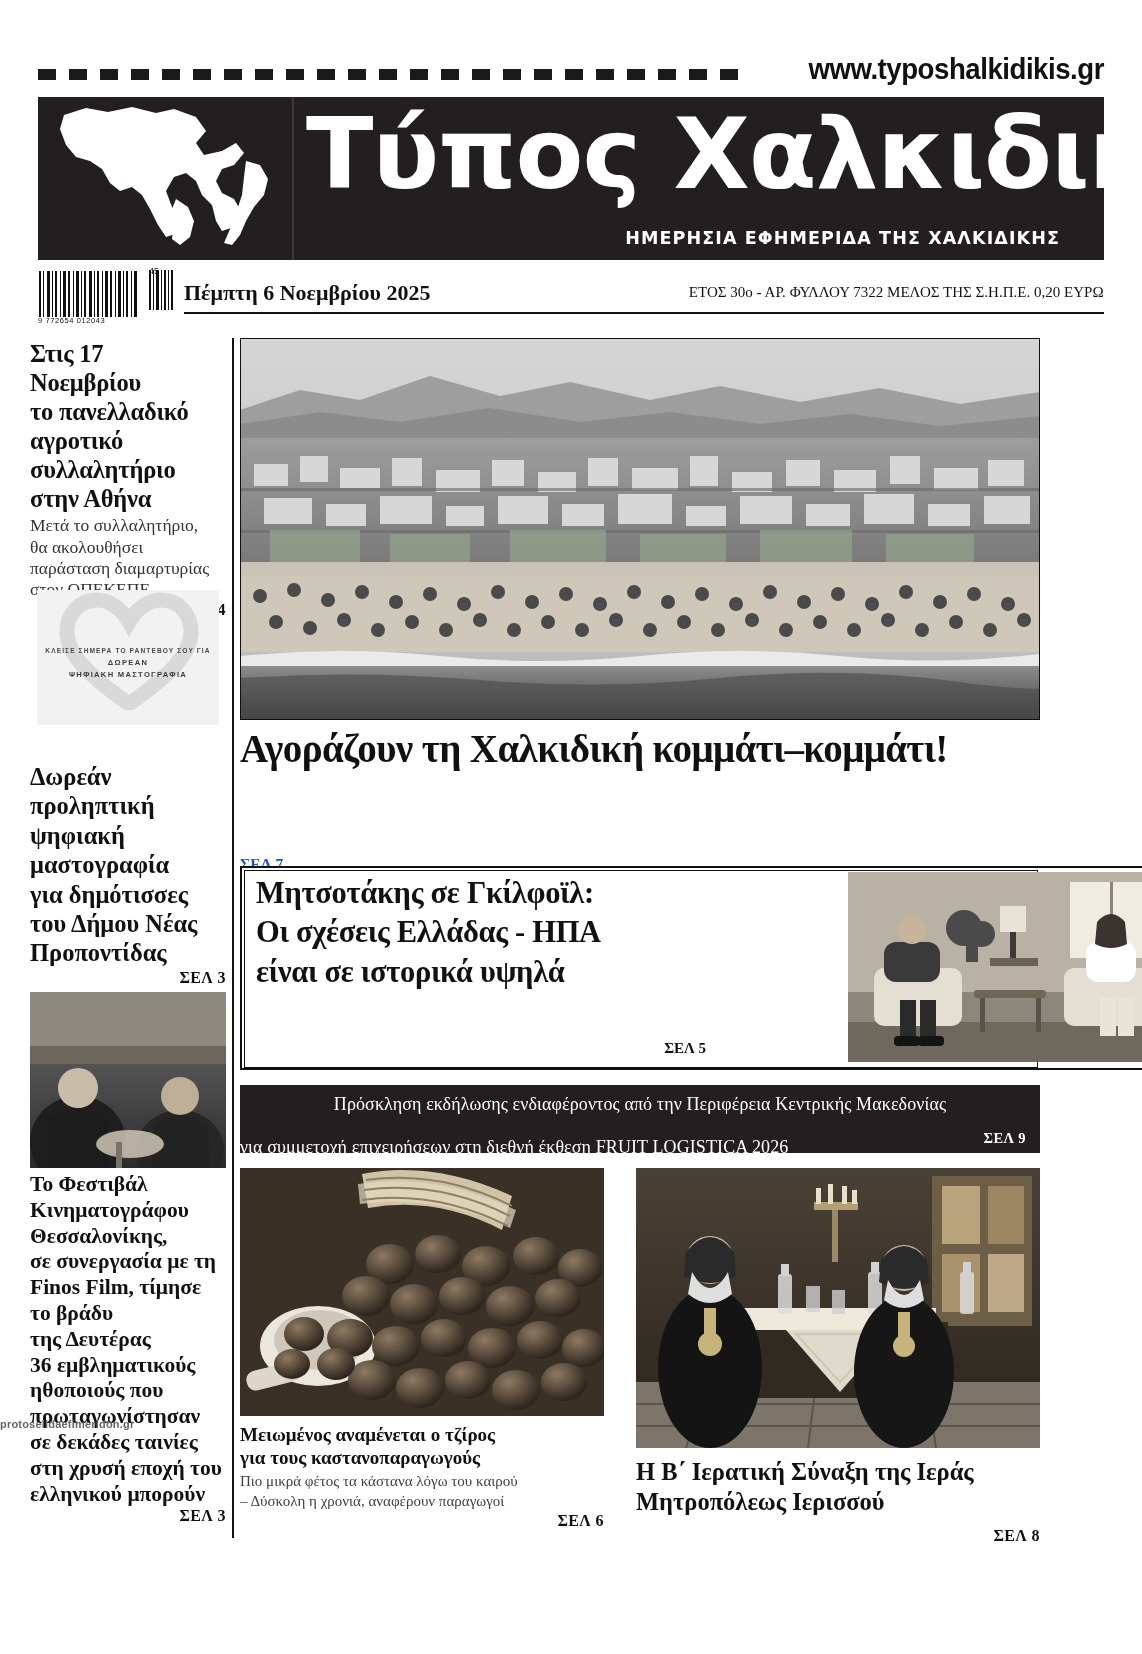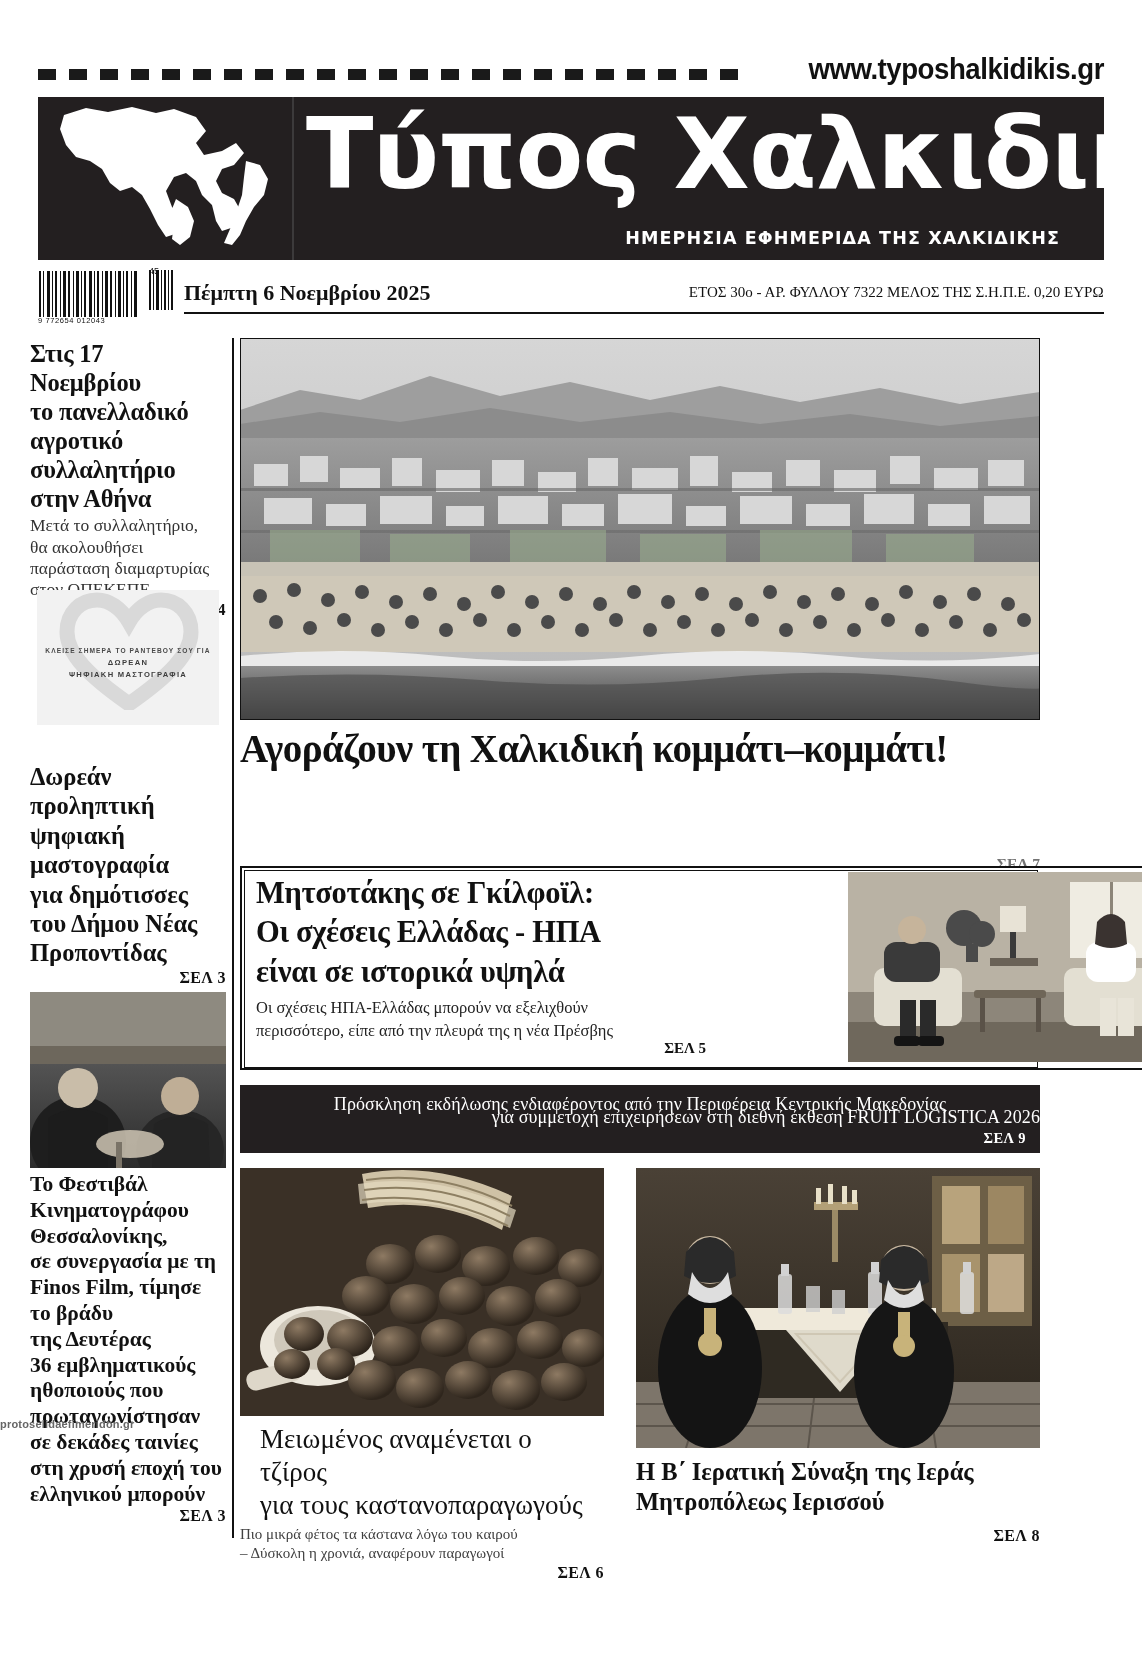"ΣΕΛ 7" .main-sel { color: #737373 -> #1d4ed8; text-align: right -> left }
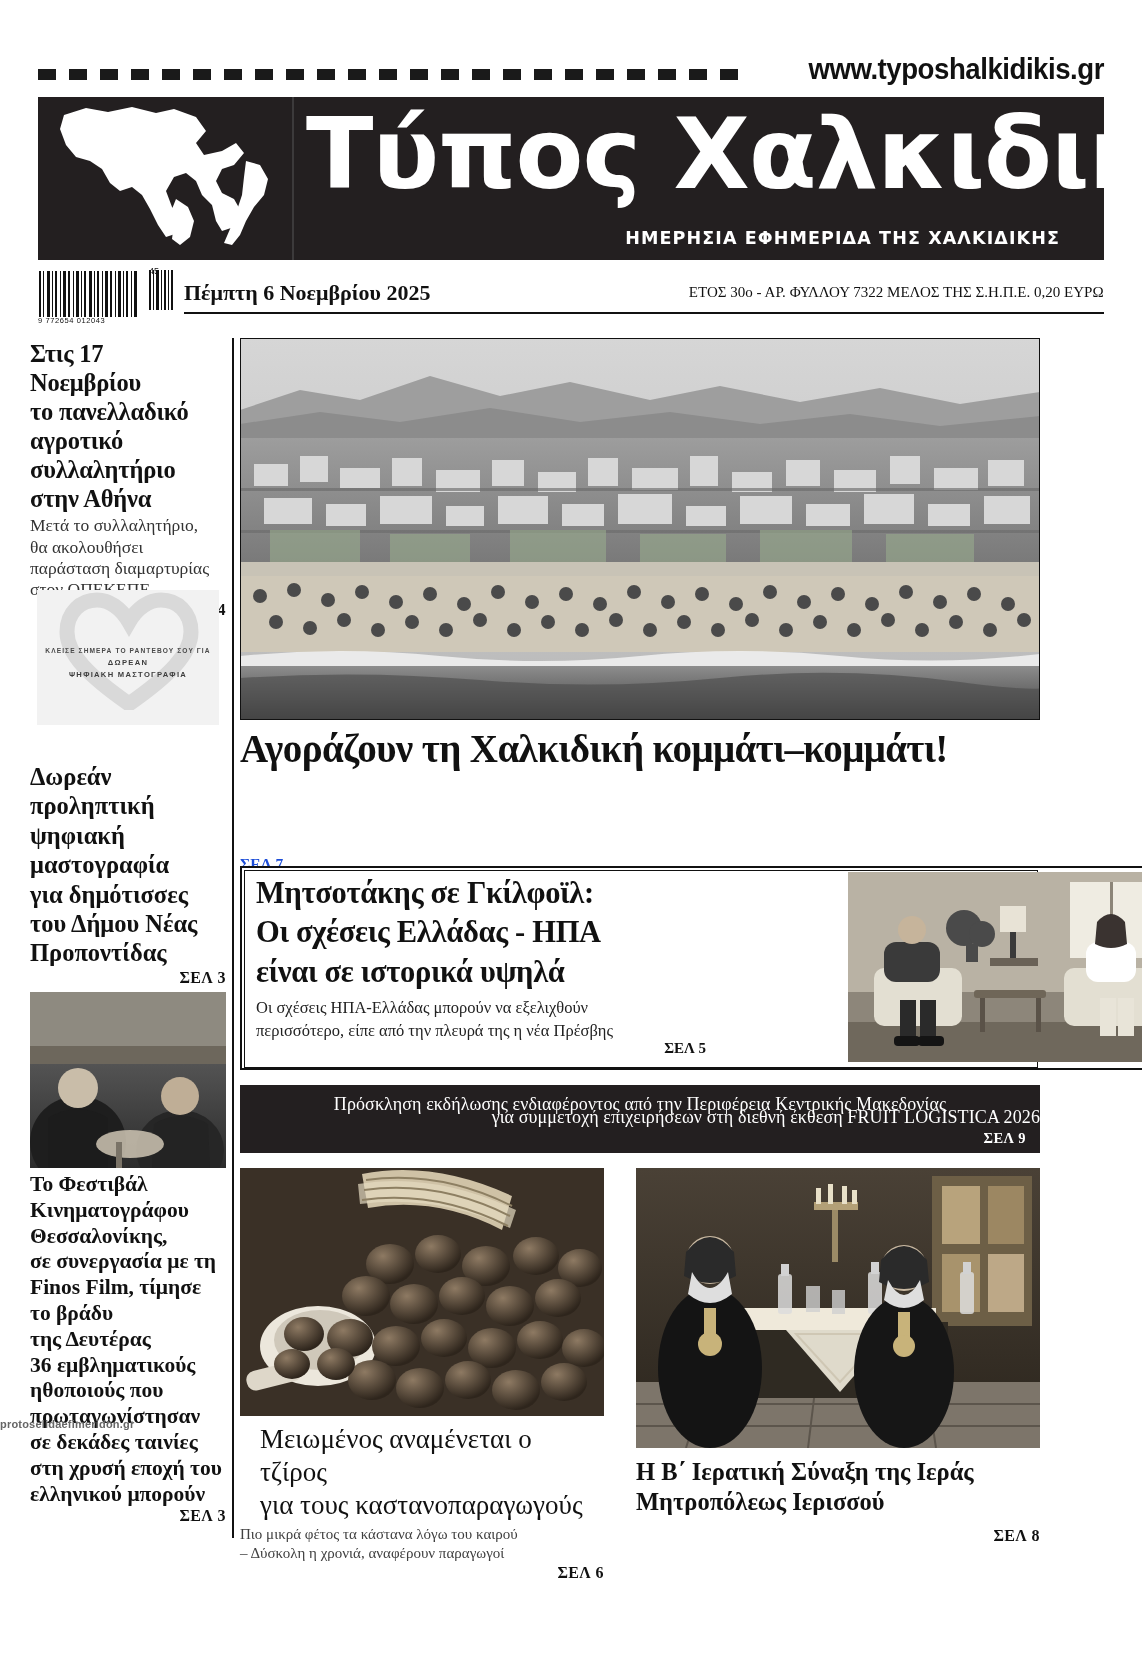"Οι σχέσεις ΗΠΑ-Ελλάδας μπορούν να" div.mbox-deck { html: <div> <div>Οι σχέσεις ΗΠΑ-Ελλάδας μπορούν να εξελιχθούν</div> <div>περισσότερο, είπε από την πλευρά της η νέα Πρέσβης</div> </div> -> none }
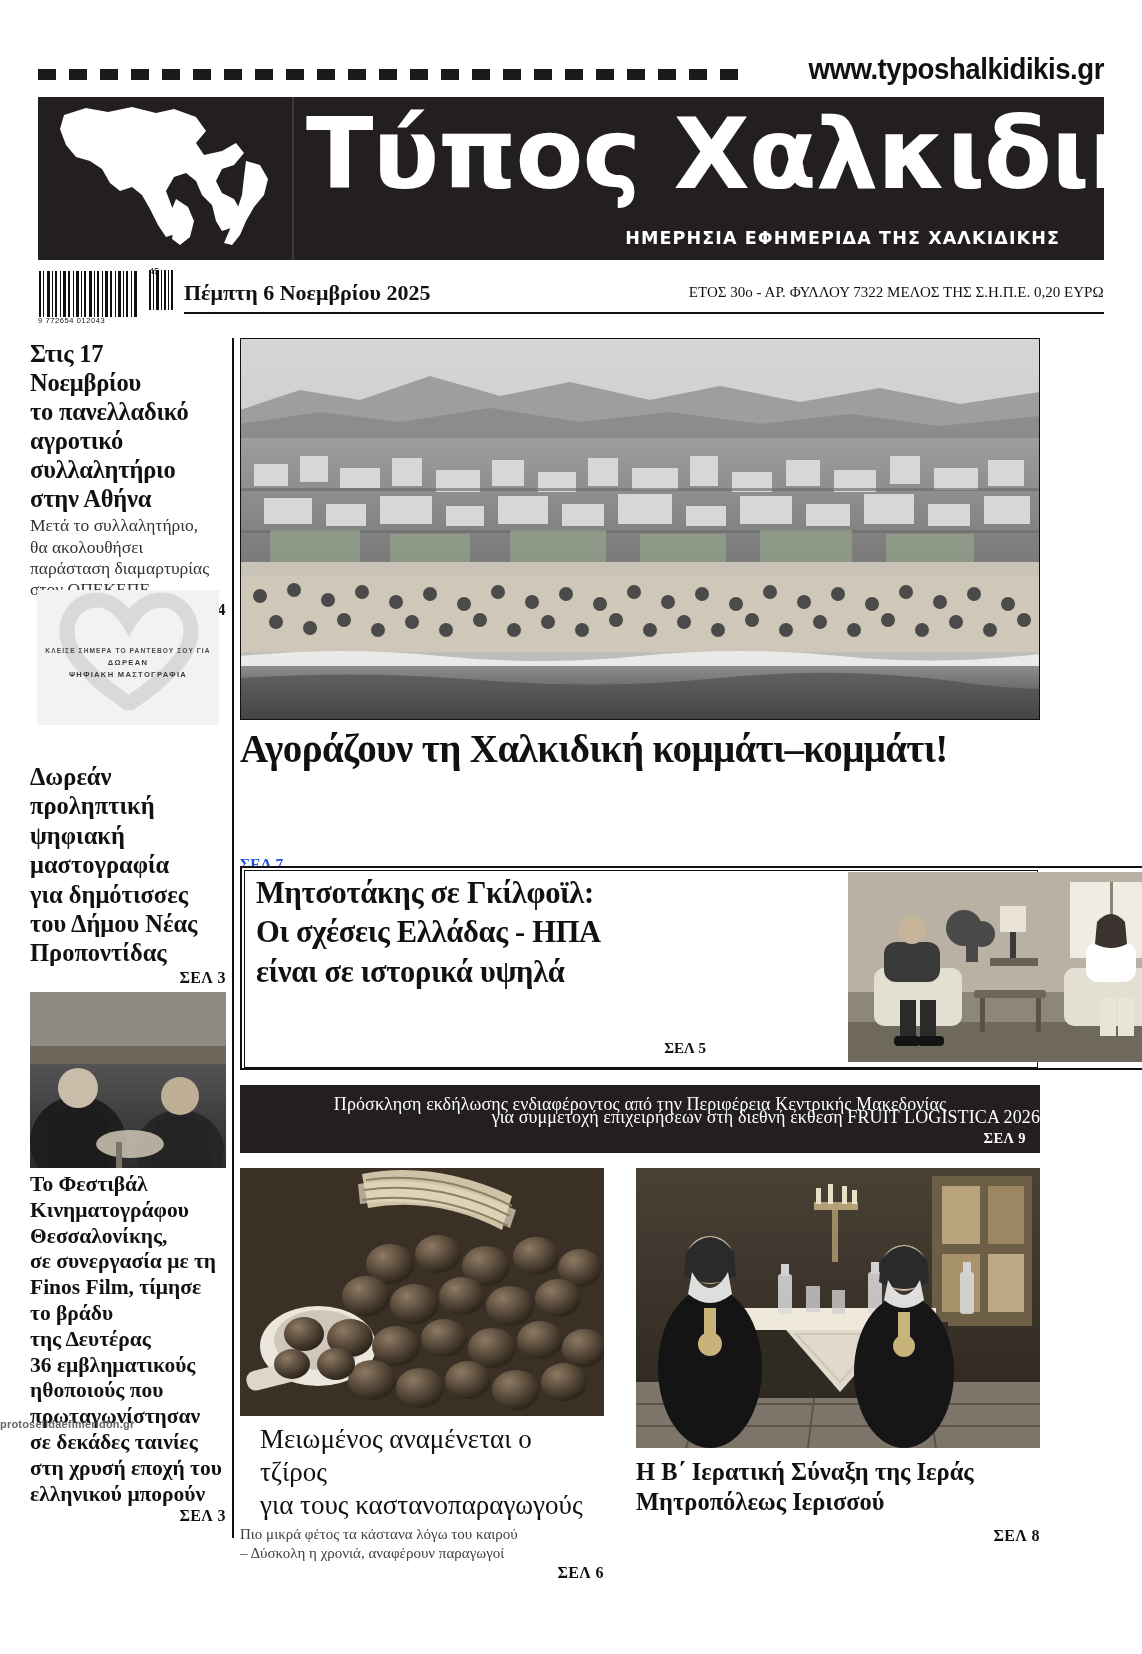"για συμμετοχή επιχειρήσεων στη διεθνή" .fbanner .l2 { text-align: right -> left; top: 22px -> 52px }
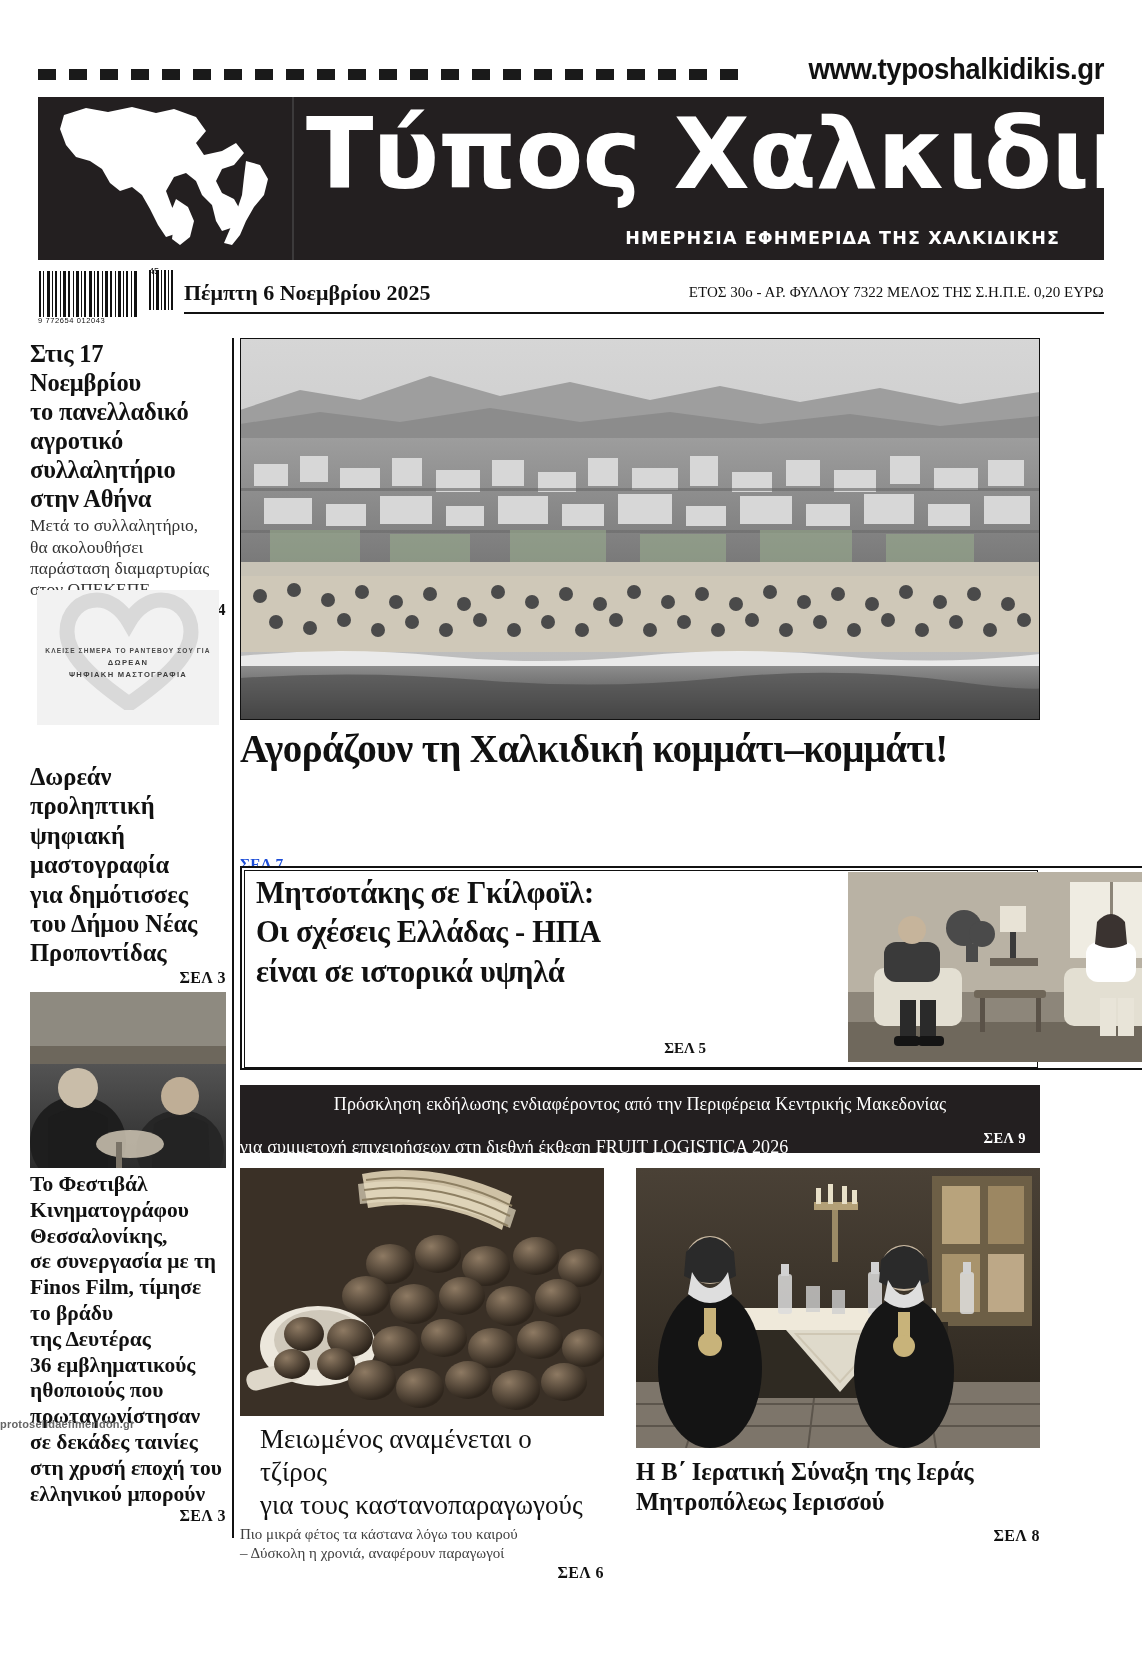"Μειωμένος αναμένεται ο τζίρος" .bl .h { font-size: 27px -> 19px; font-weight: normal -> bold; margin-left: 20px -> none }
